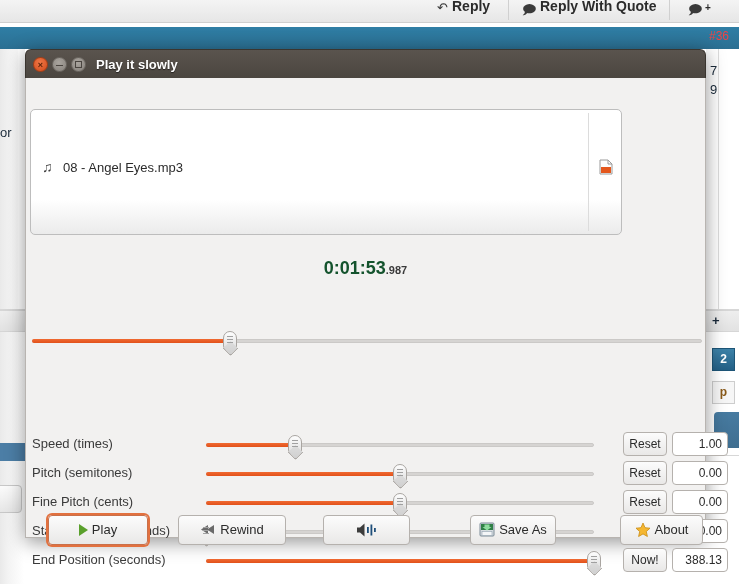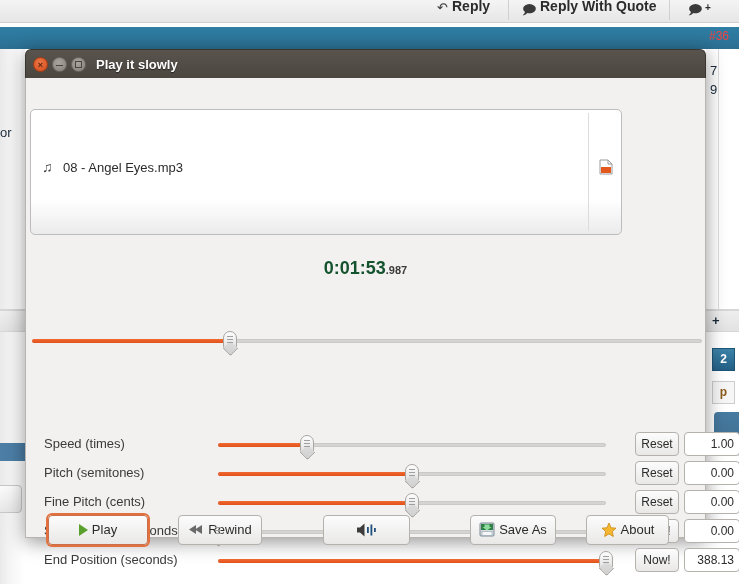"Speed (times)" .param-row { left: 12px -> 0 }
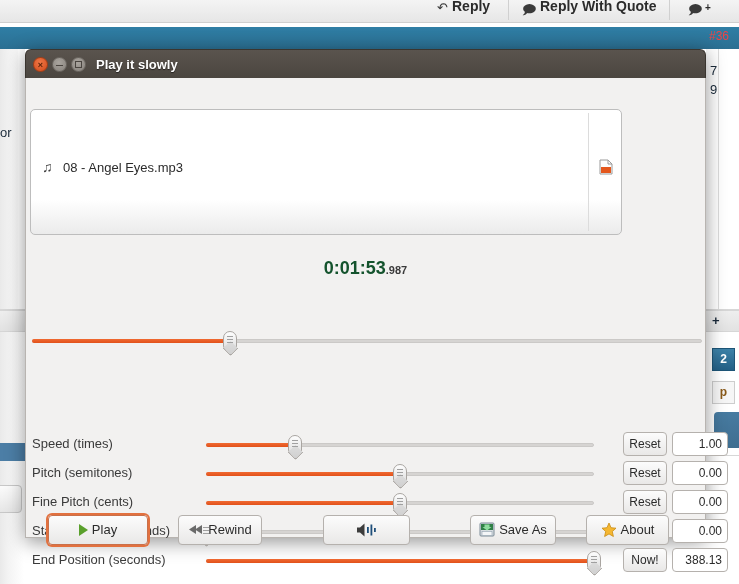"Rewind" #rewind-button { width: 84px -> 108px }
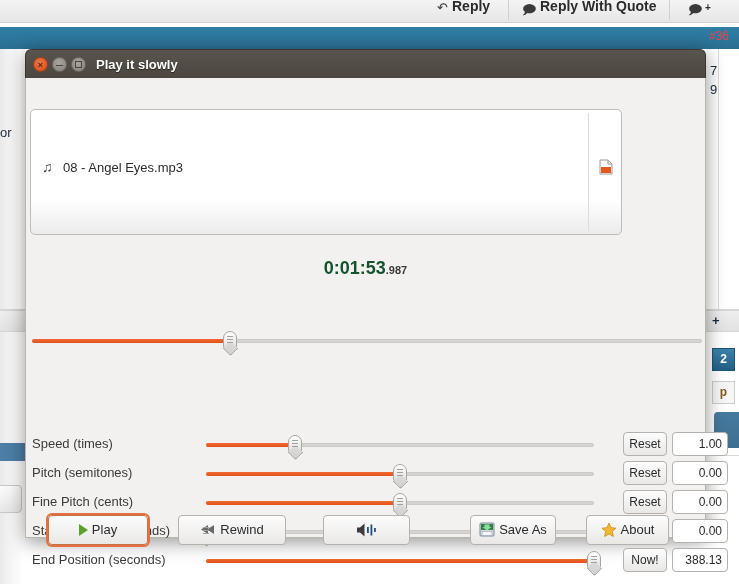"About" #about-button { left: 560px -> 594px }
